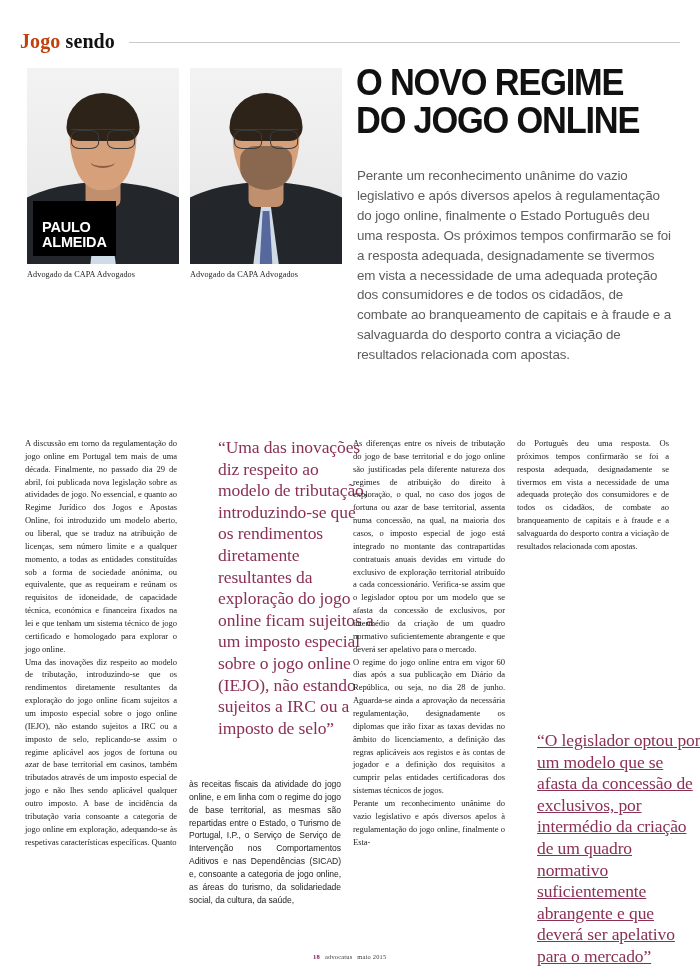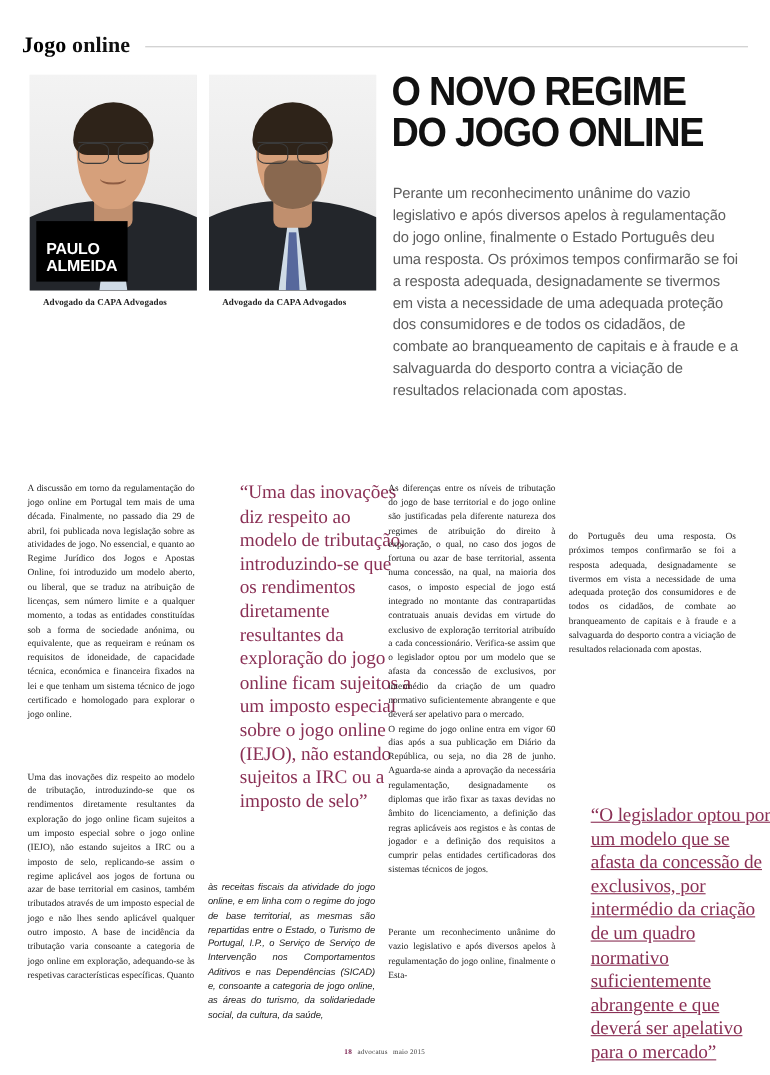"Jogo" .section-title .kw { color: #000000 -> #c2410c }
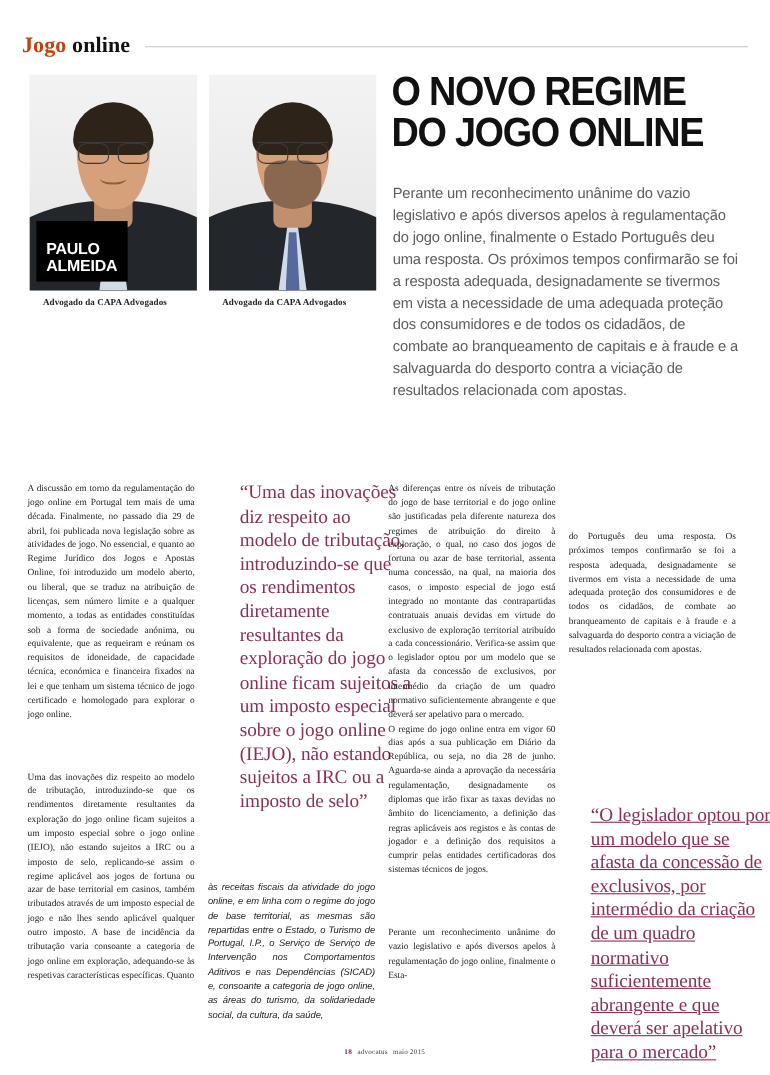"online" span.kw2 { text: online -> sendo }
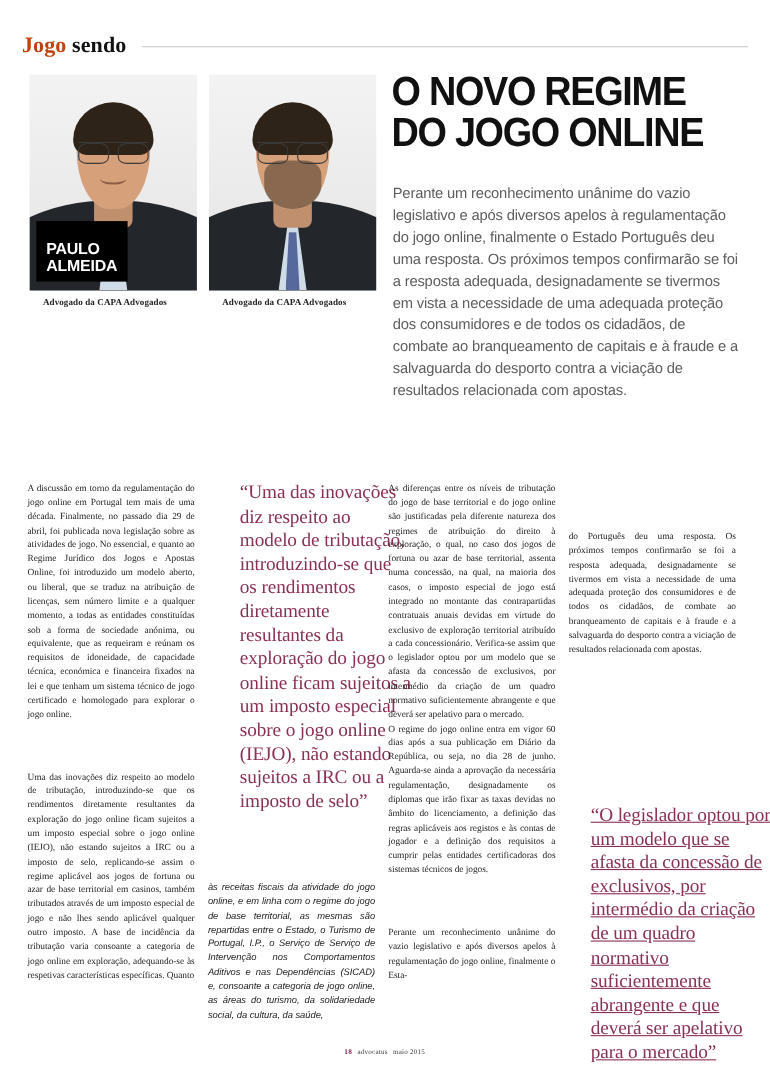"Advogado da CAPA Advogados" .photo-credit { font-weight: bold -> none; left: 12px -> 0 }
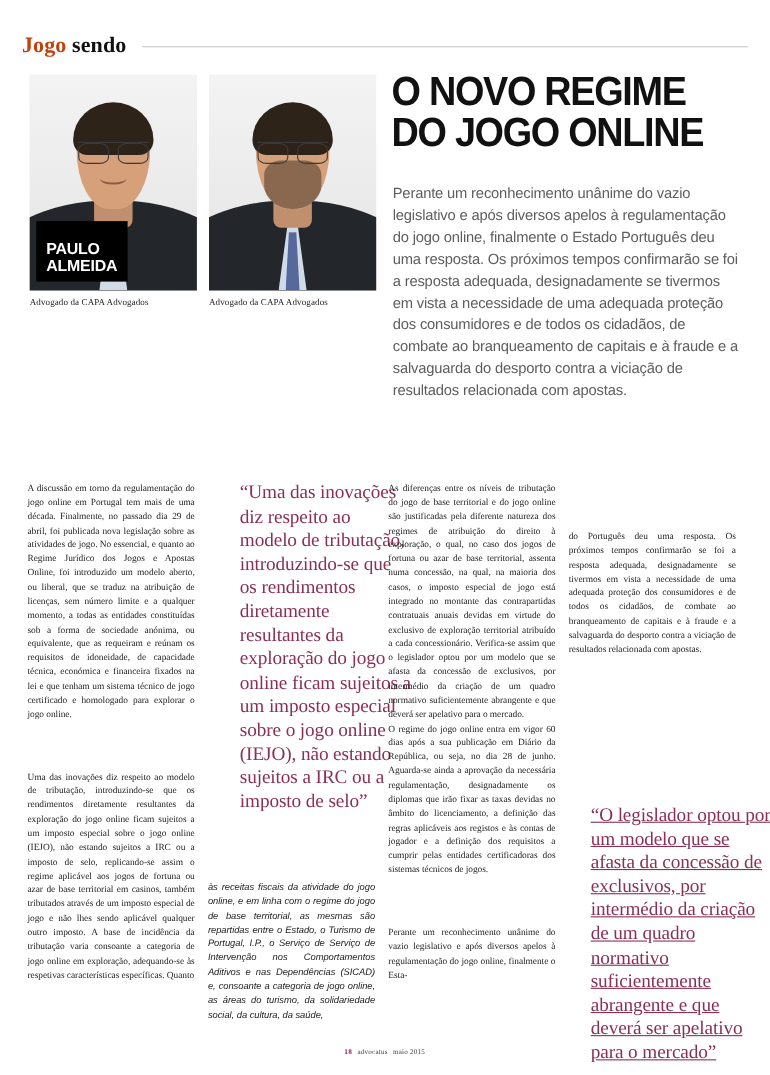"do Português deu uma resposta." .col p:last-child { margin-top: 44px -> none }
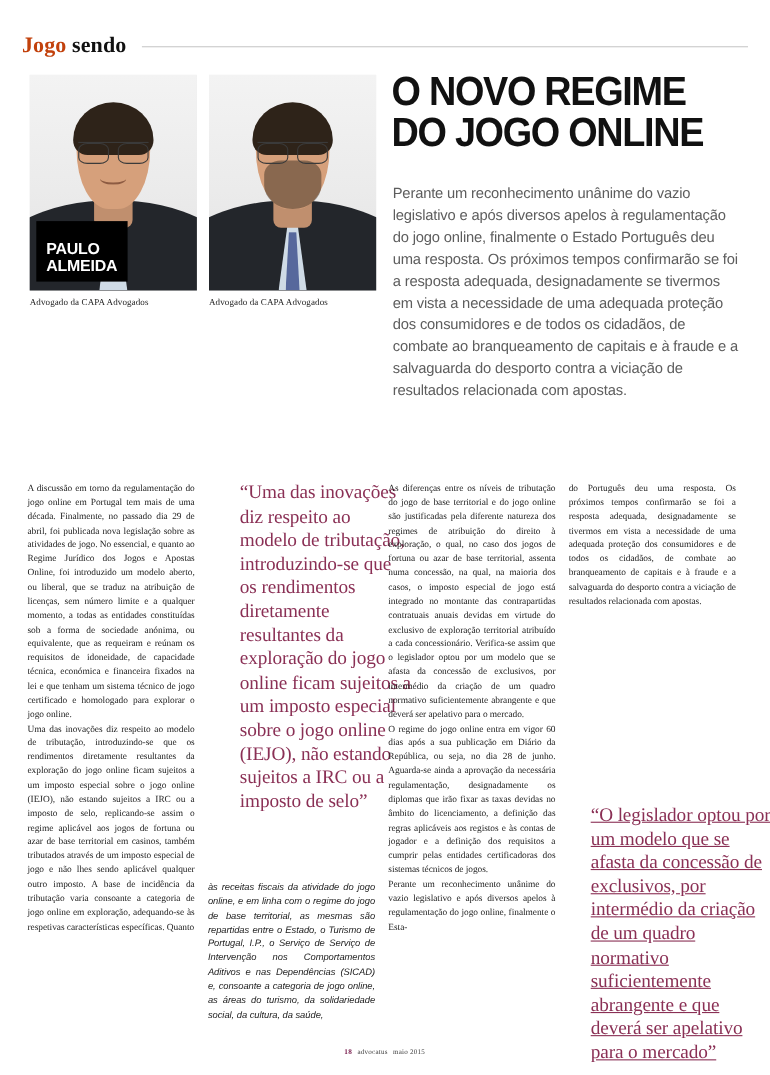"às receitas fiscais da atividade" .col-2-lower { font-style: italic -> none; top: 800px -> 778px }
